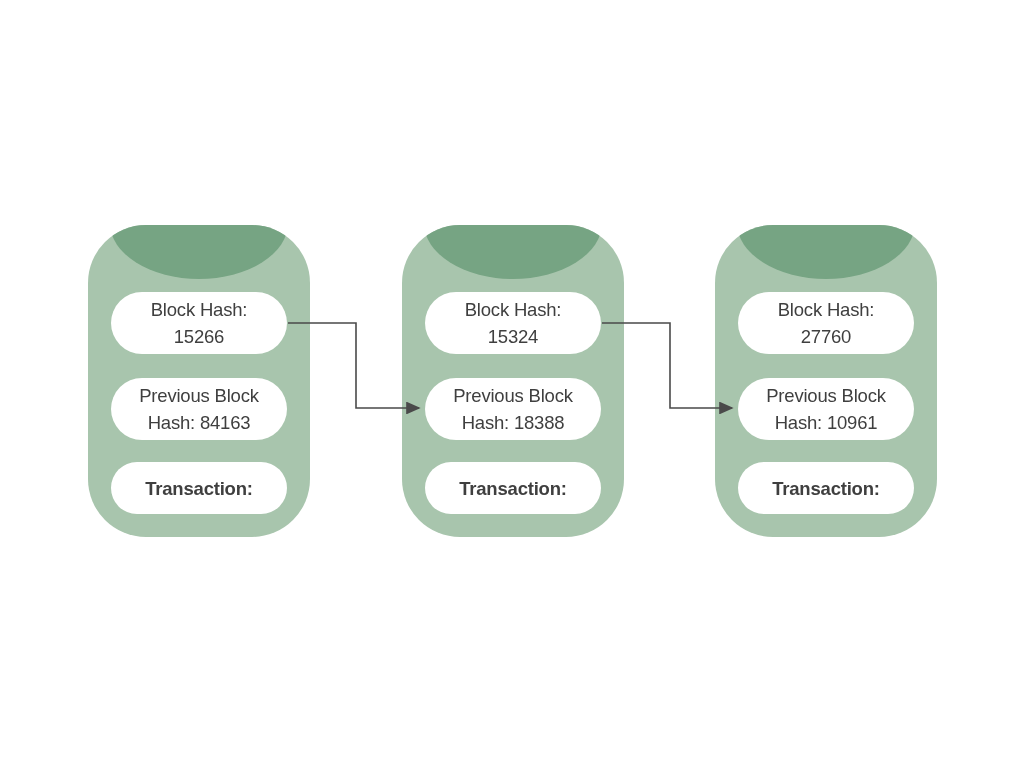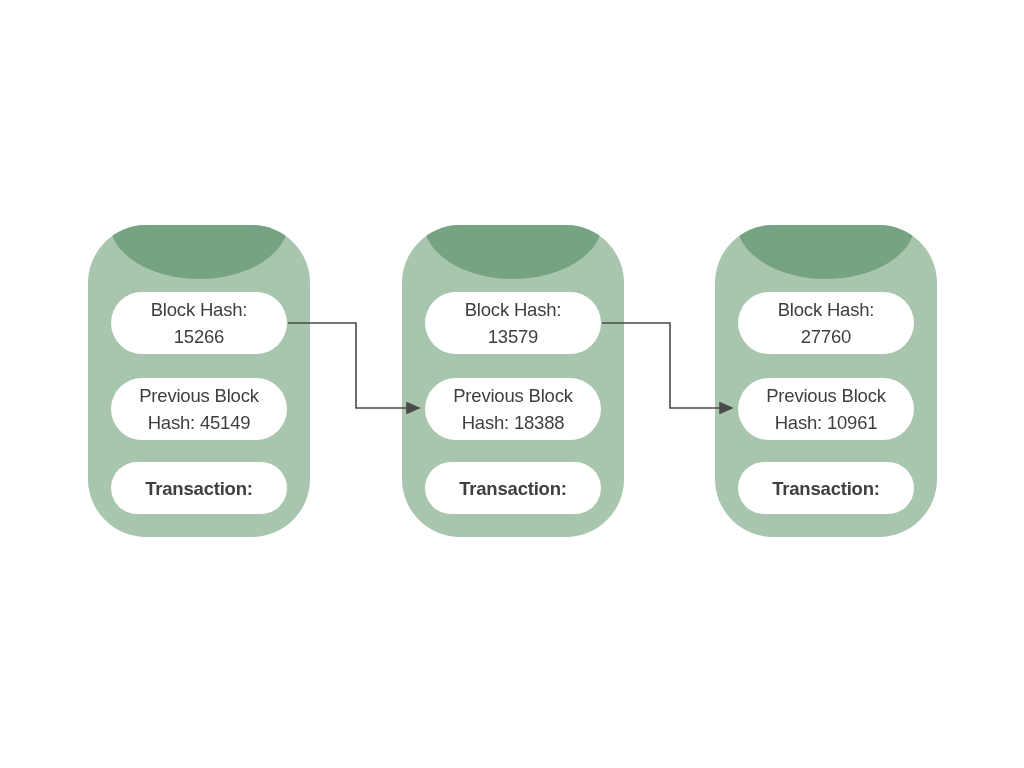"13579" span { text: 13579 -> 15324 }
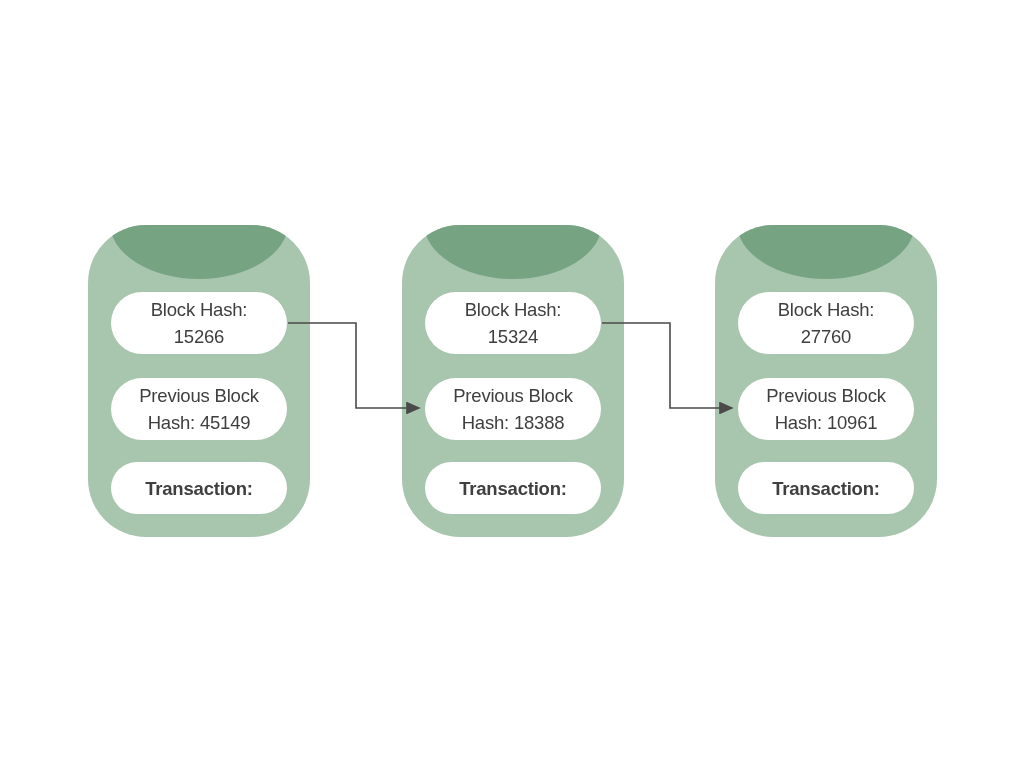"Hash: 45149" span { text: 45149 -> 84163 }
